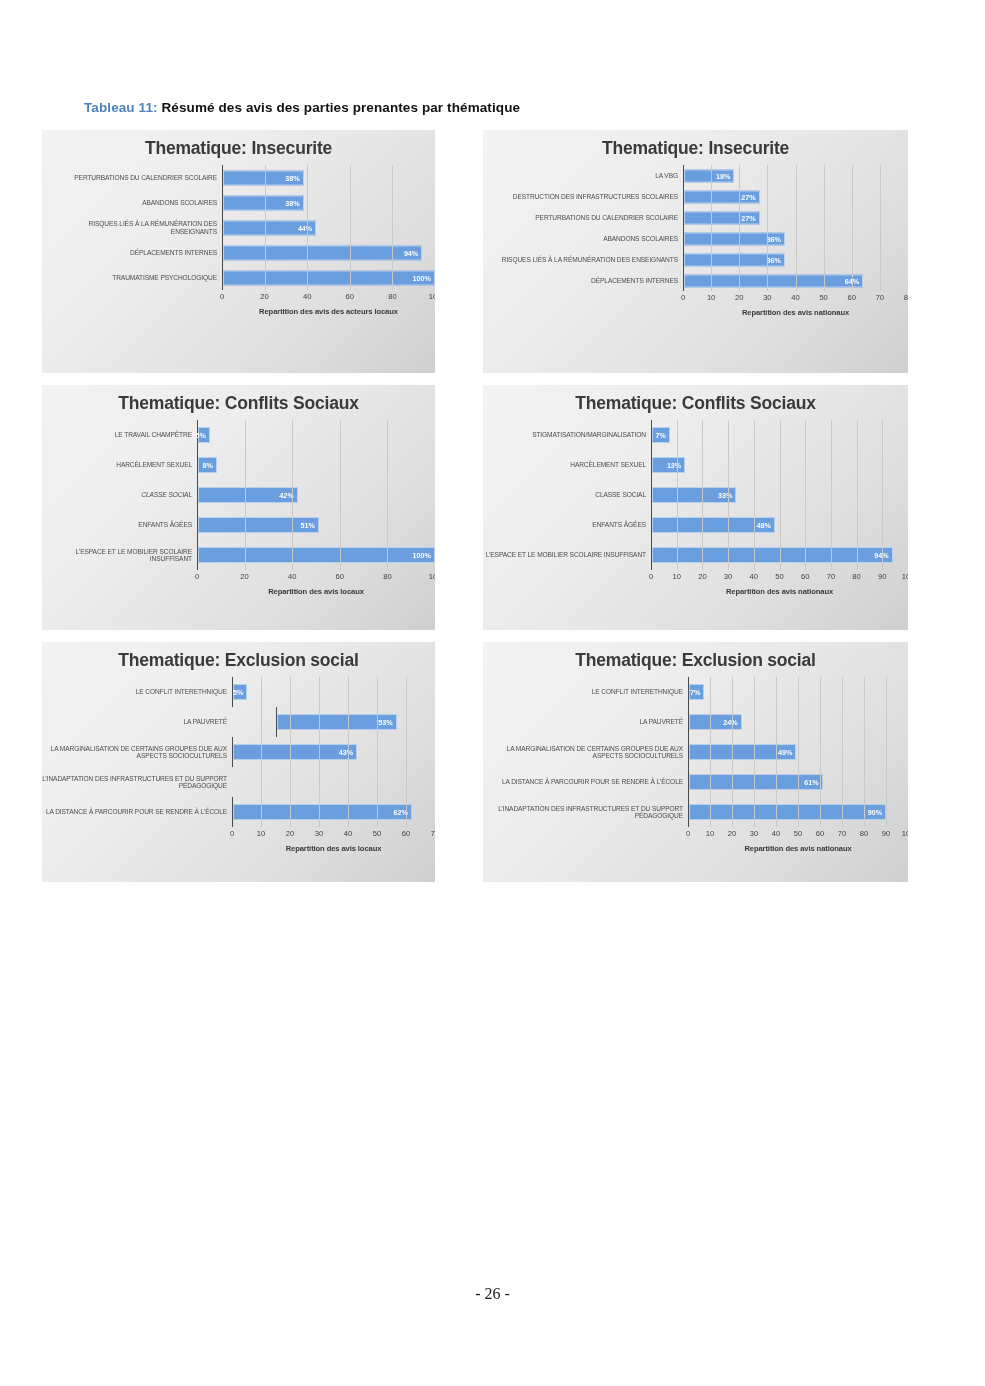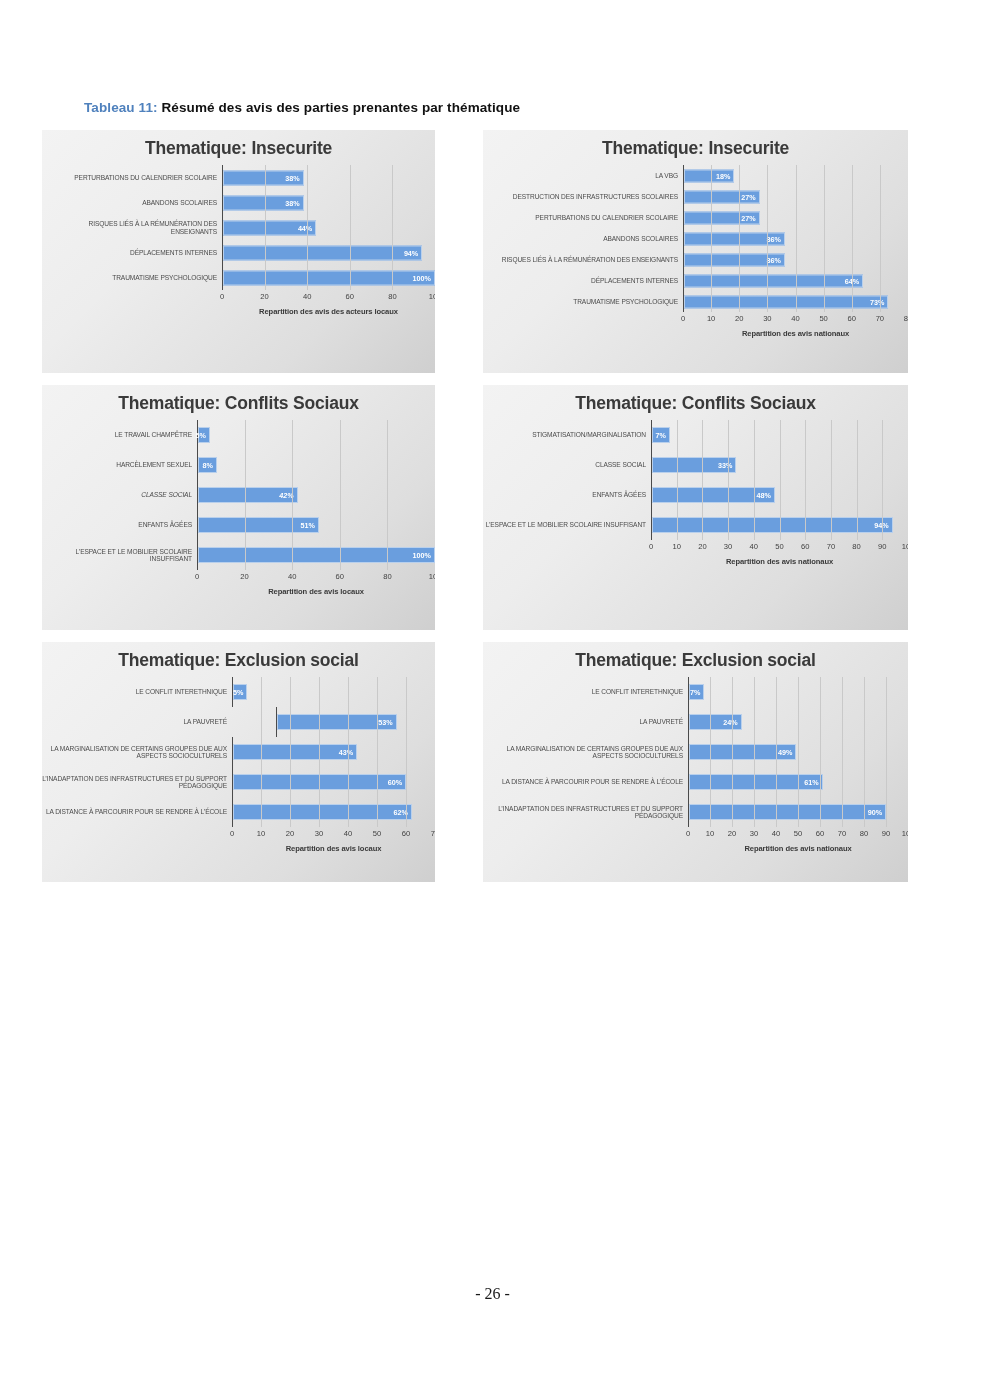"73%" div.bar-row { html: <div> <div>TRAUMATISME PSYCHOLOGIQUE</div> <div> <div> <span>73%</span> </div> </div> </div> -> none }
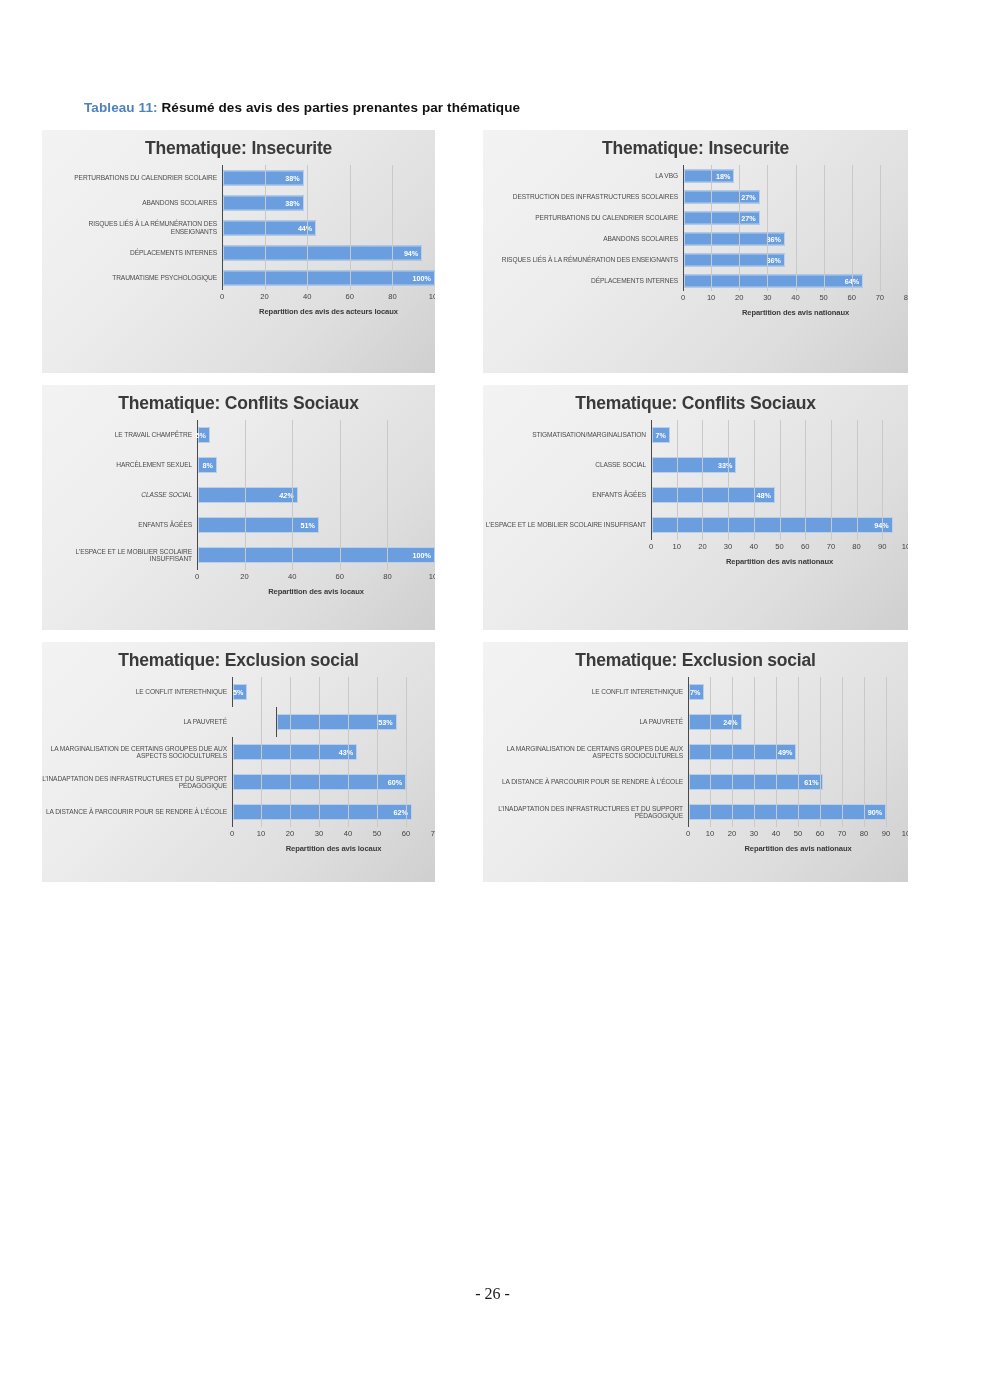"13%" div.bar-row { html: none -> <div> <div>HARCÈLEMENT SEXUEL</div> <div> <div> <span>13%</span> </div> </div> </div> }
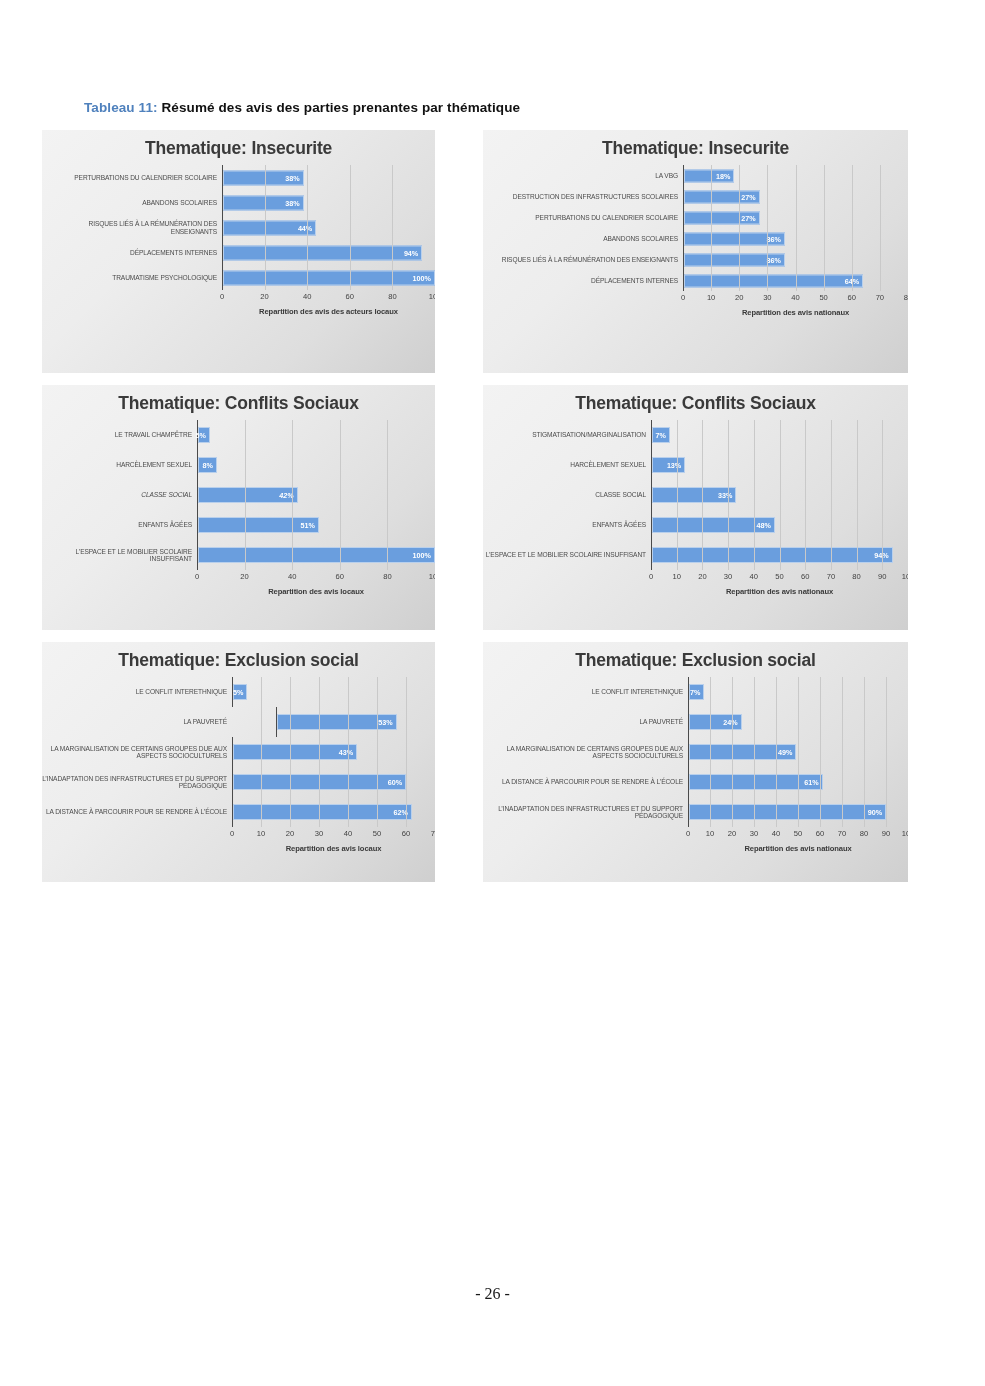"60%" div.track { html: <div> <div> <span>60%</span> </div> </div> -> none }
